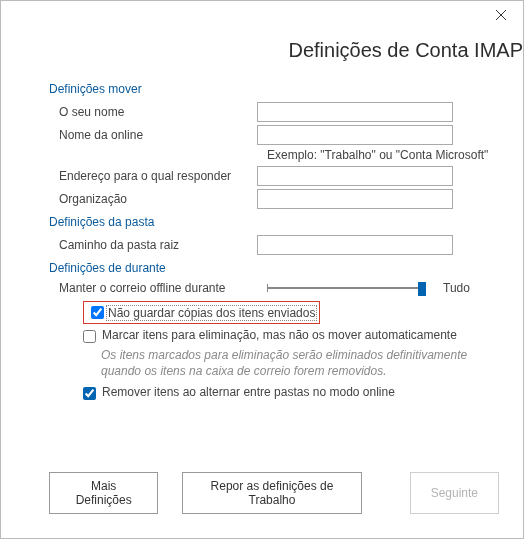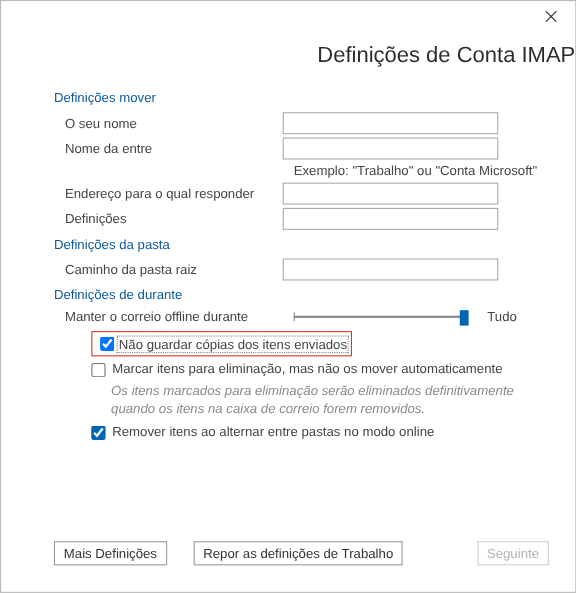"Nome da entre" div.form-label { text: entre -> online }
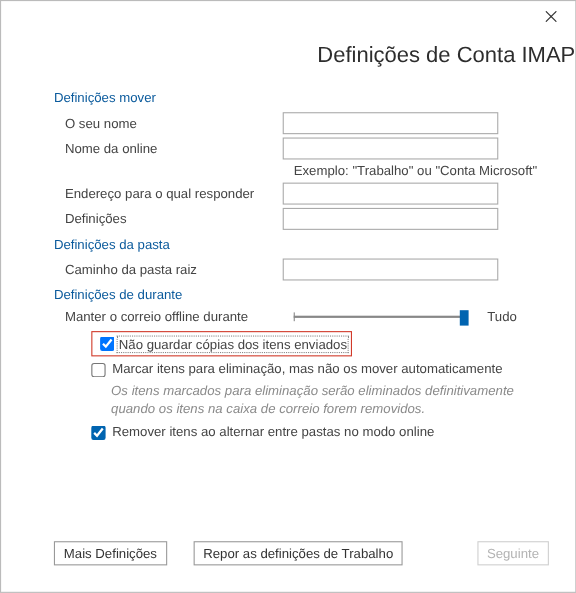"Definições" div.form-label { text: Definições -> Organização }
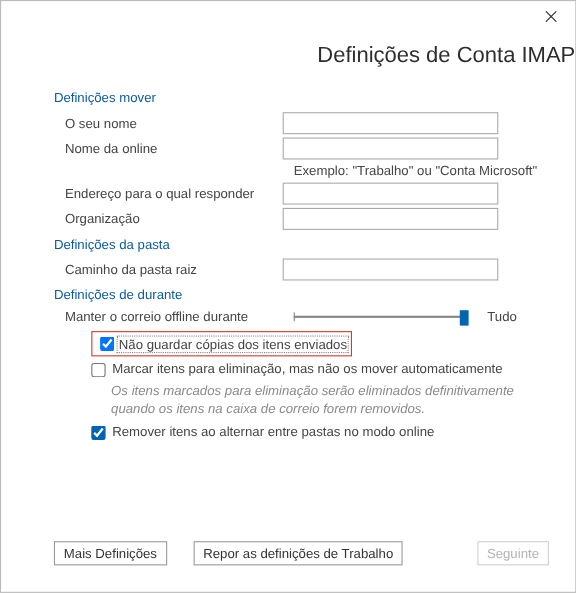"Mais Definições" .btn { height: 22px -> 42px; padding: 0 8px -> 0 20px }
